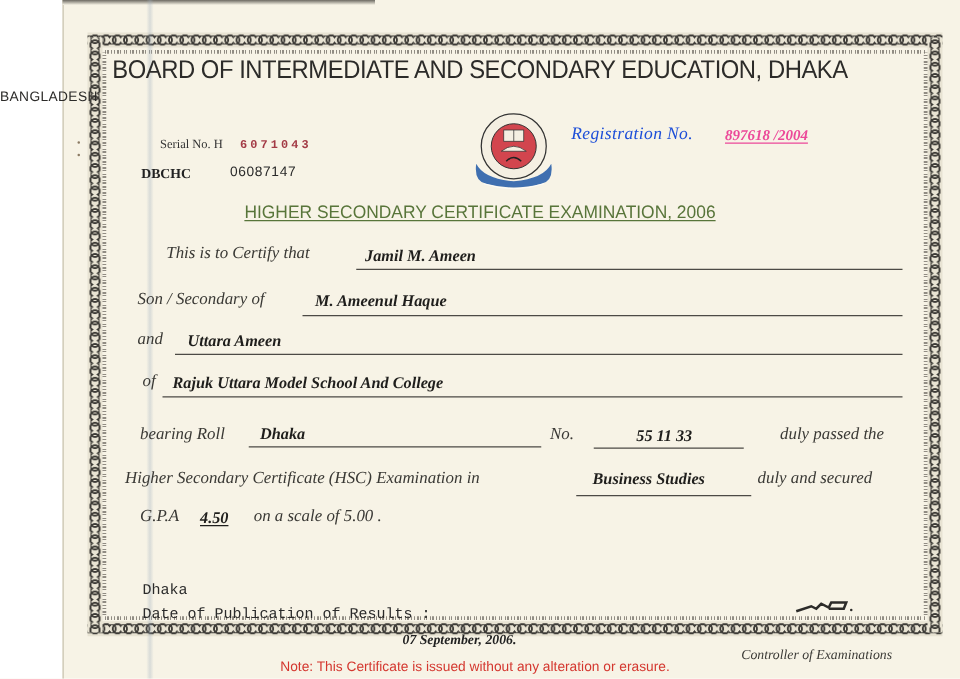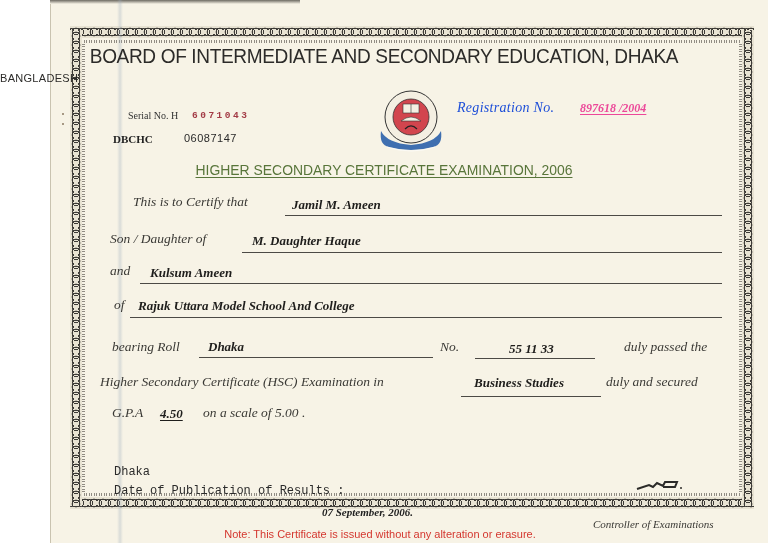"Son / Daughter of" div.abs { text: Daughter -> Secondary }
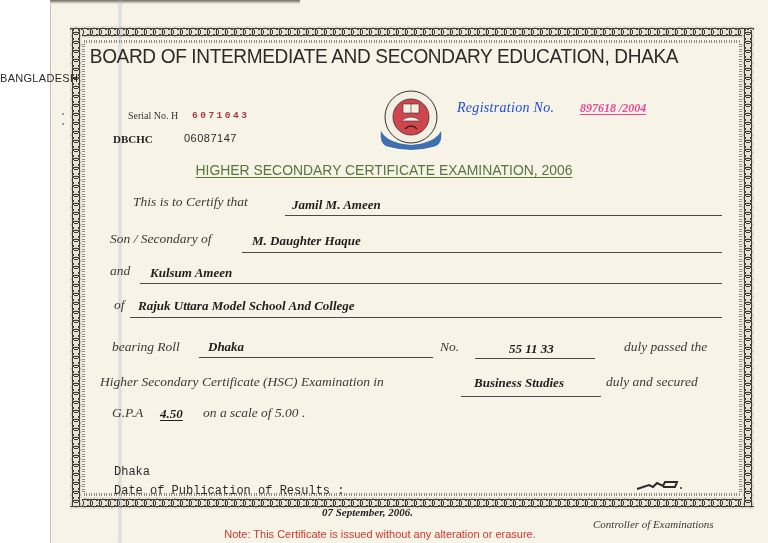"M. Daughter Haque" div.abs { text: Daughter -> Ameenul }
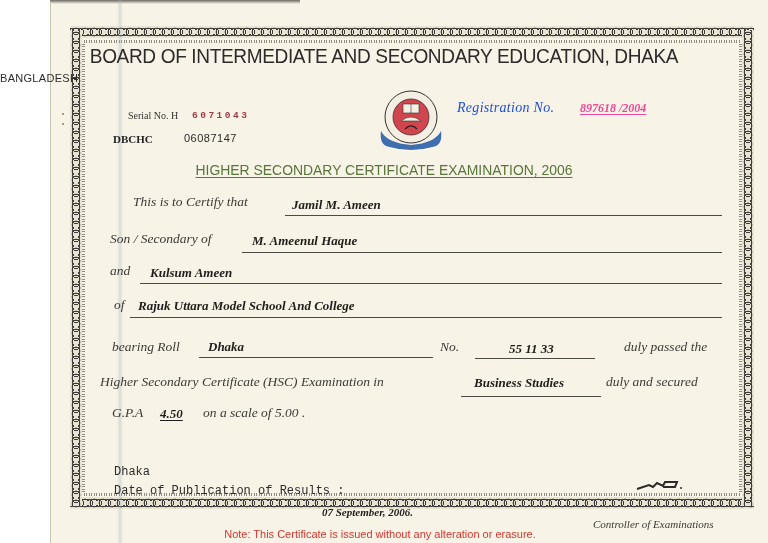"Kulsum Ameen" div.abs { text: Kulsum -> Uttara }
